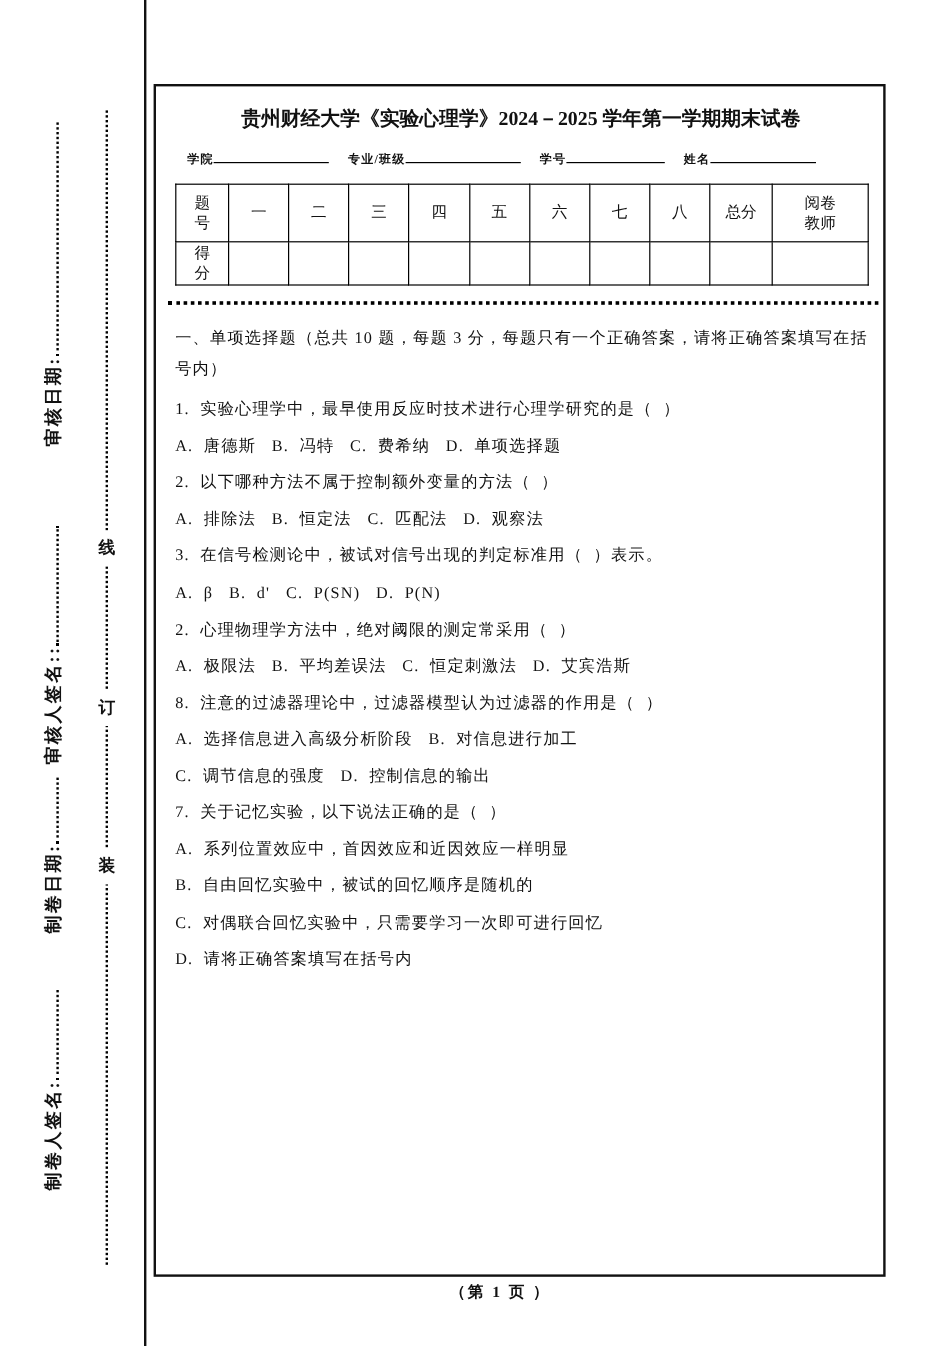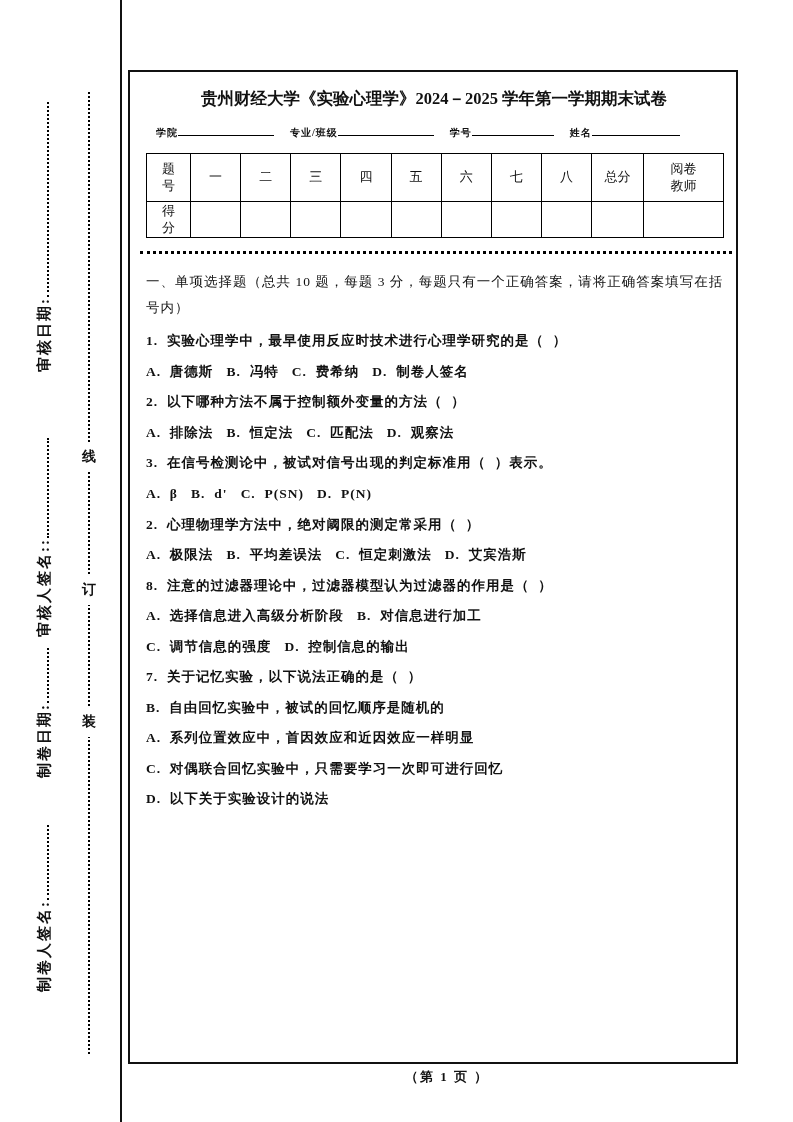"1. 实验心理学中，最早使用反应时技术进行心理学研究的是（ ）" .q-line { font-weight: bold -> none }
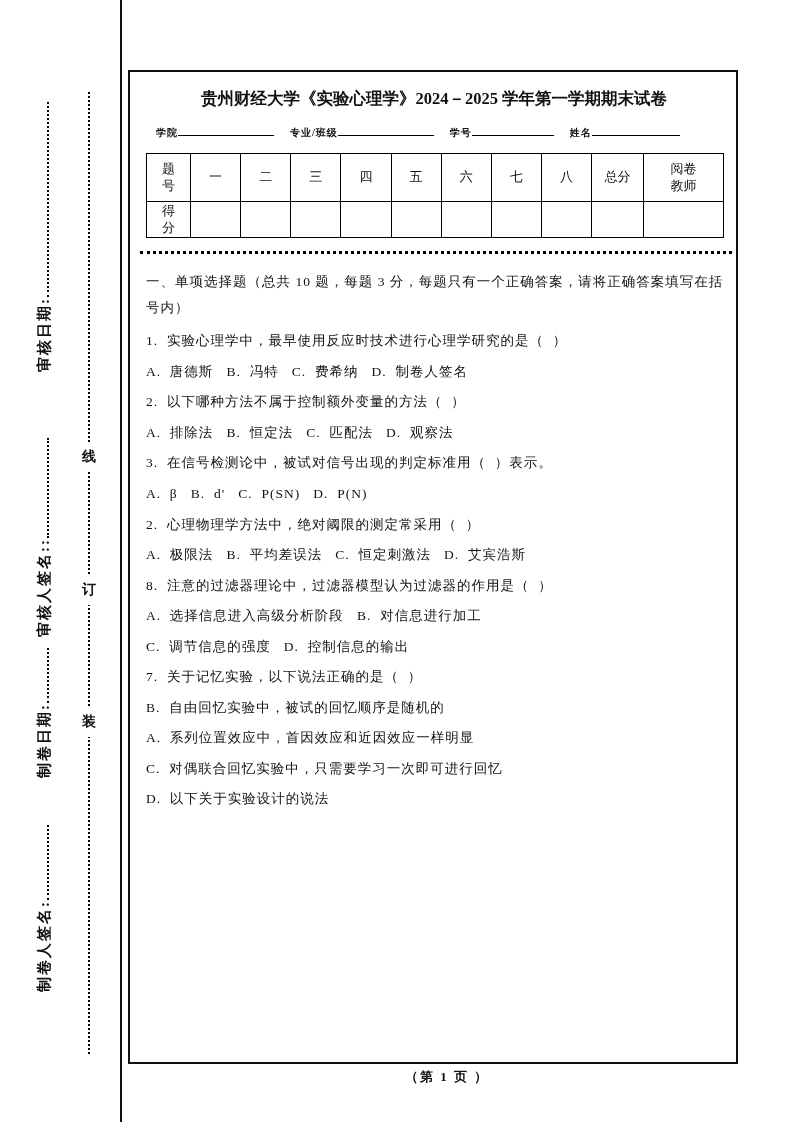"A. 唐德斯 B. 冯特 C." p.q-line { text: 制卷人签名 -> 单项选择题 }
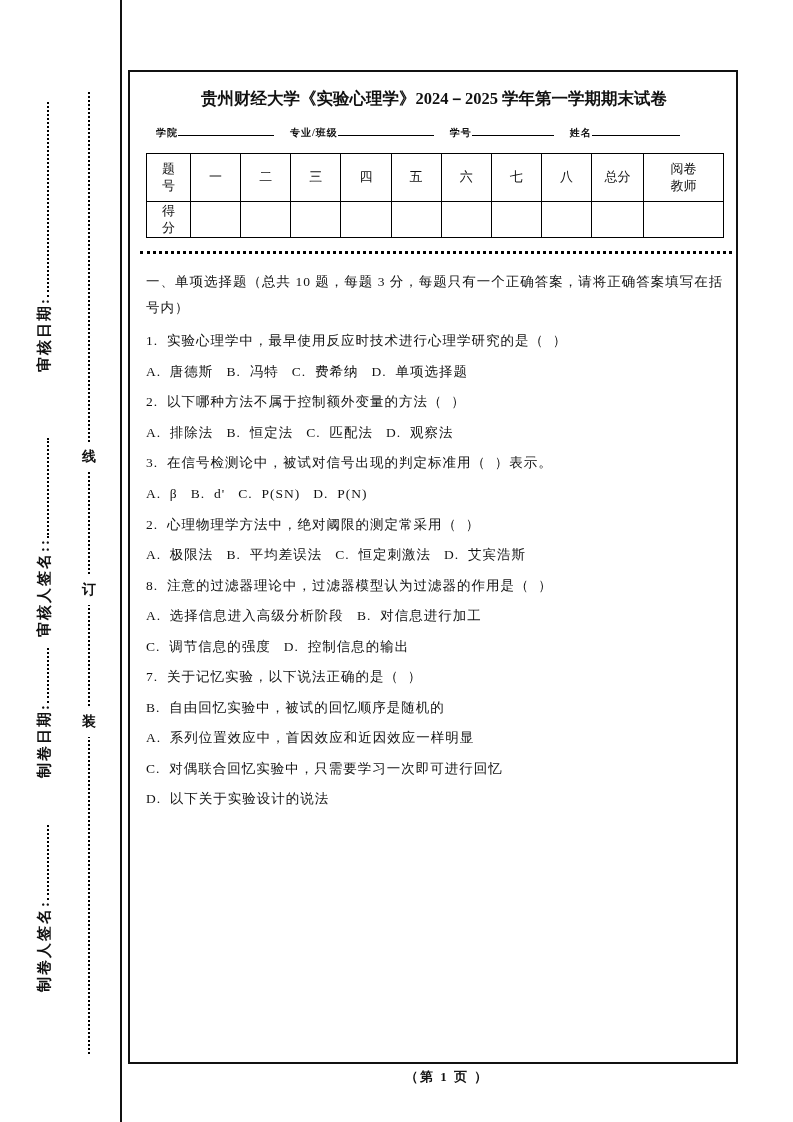"B. 自由回忆实验中，被试的回忆顺序是随机的" p.q-line { order: before "A. 系列位置效应中，首因效应和近因效应一样明显" -> after "A. 系列位置效应中，首因效应和近因效应一样明显" }
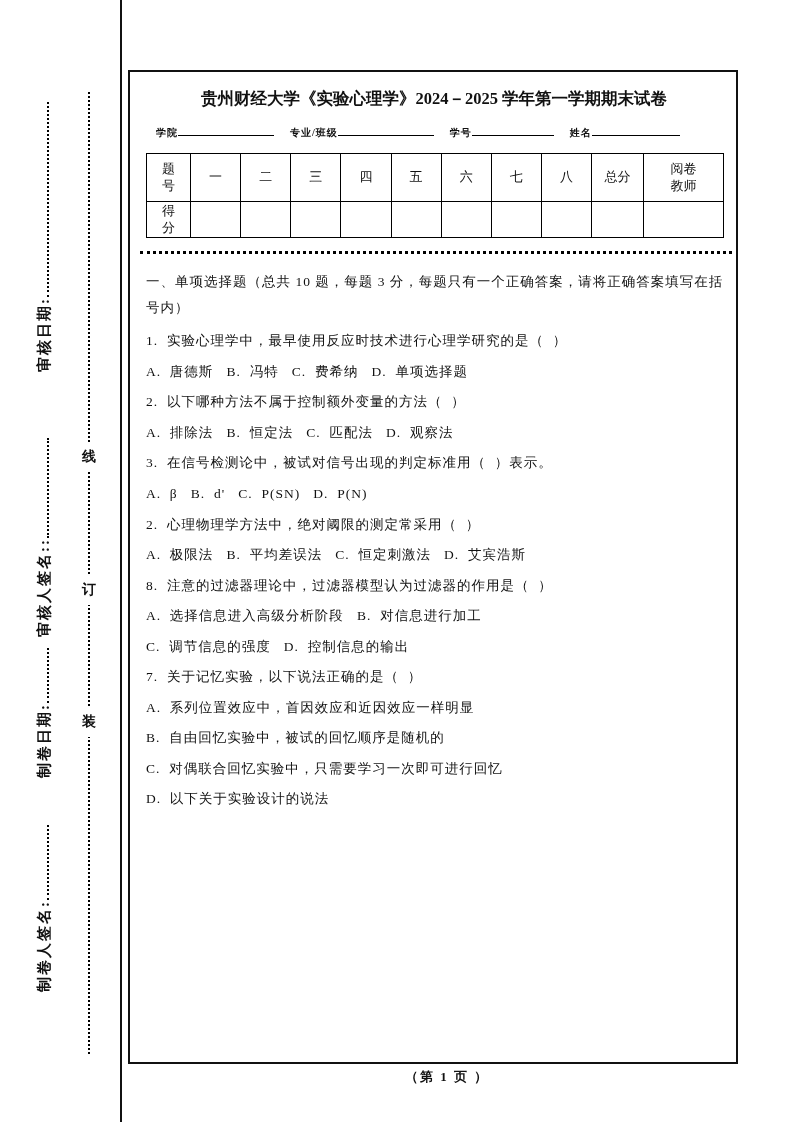"D. 以下关于实验设计的说法" p.q-line { text: 以下关于实验设计的说法 -> 请将正确答案填写在括号内 }
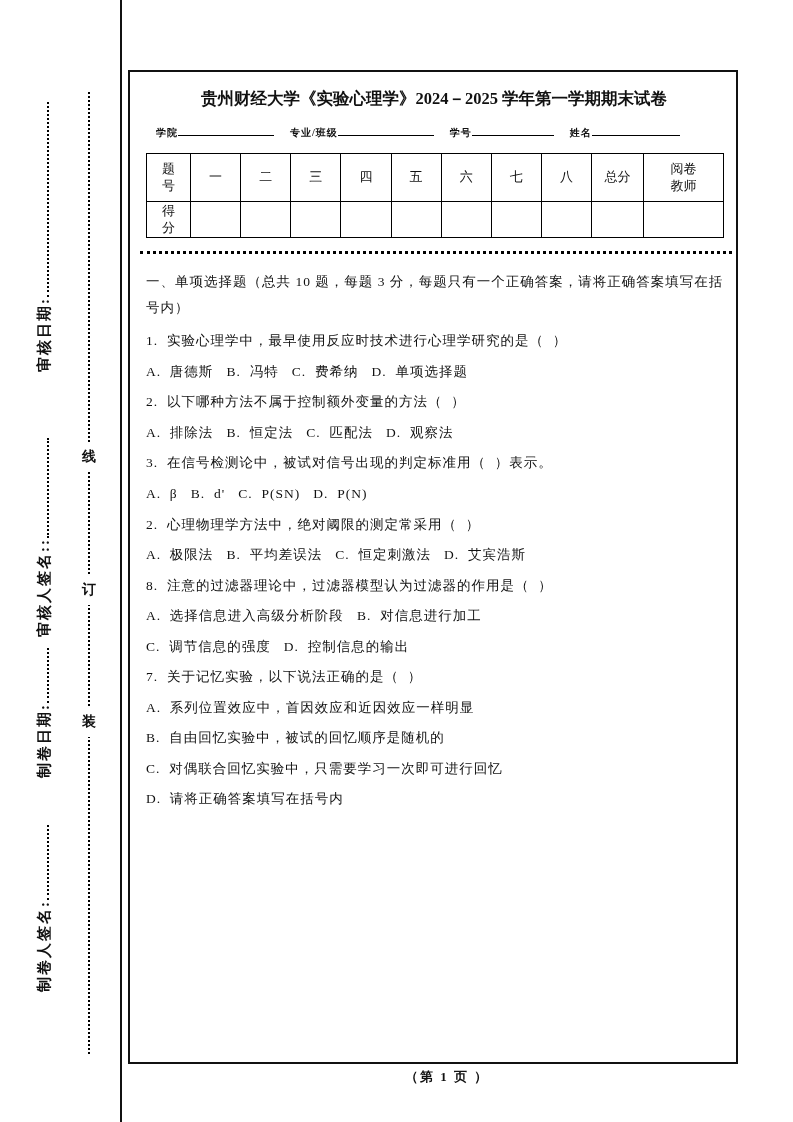"（第 1 页 ）" .footer { left: 142px -> 112px }
